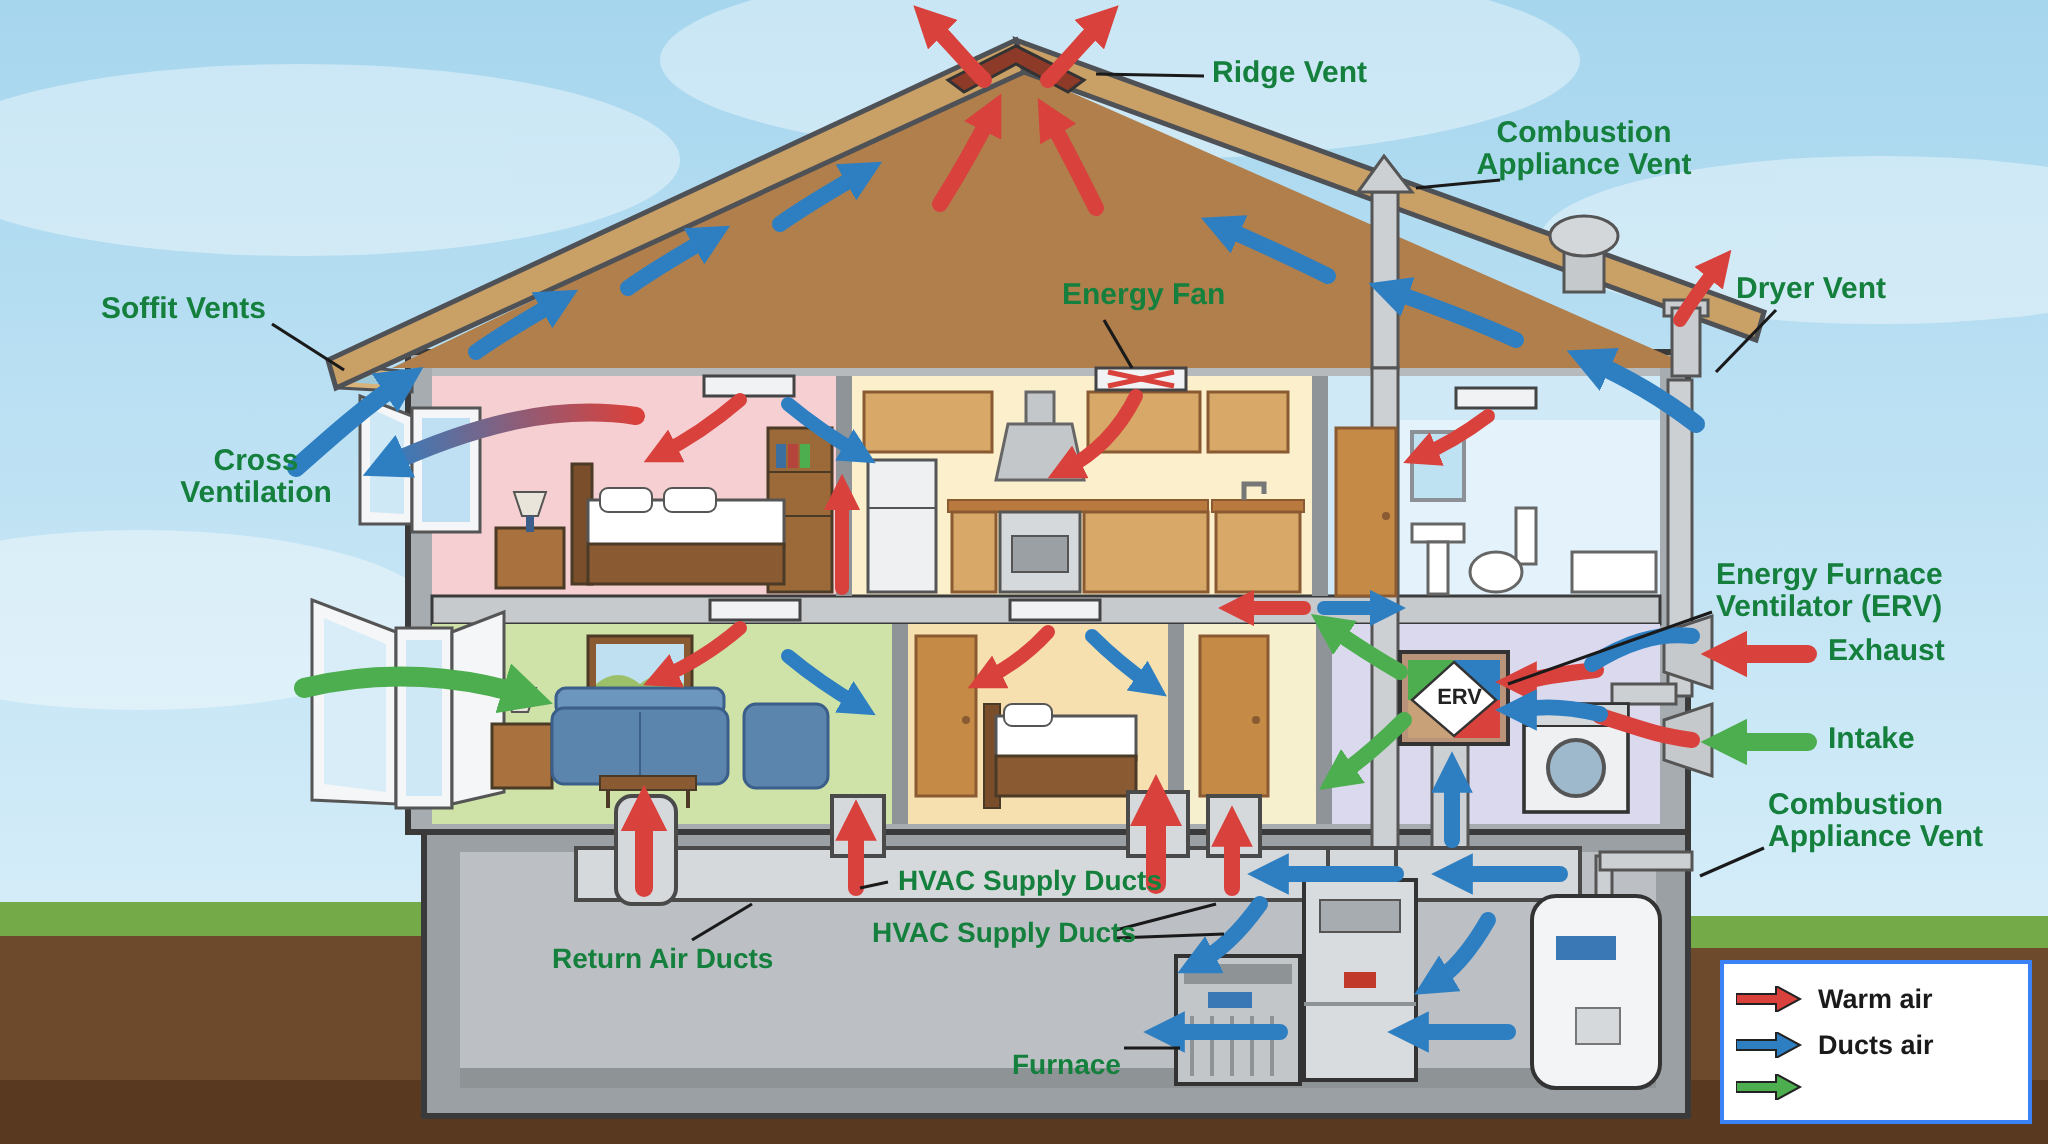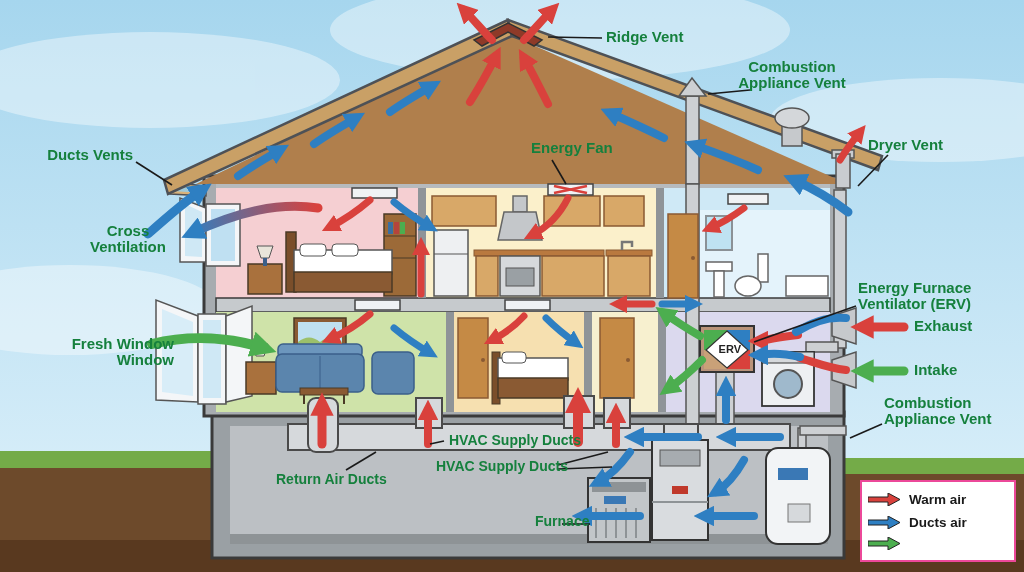"Ducts Vents" div.lbl { text: Ducts -> Soffit }
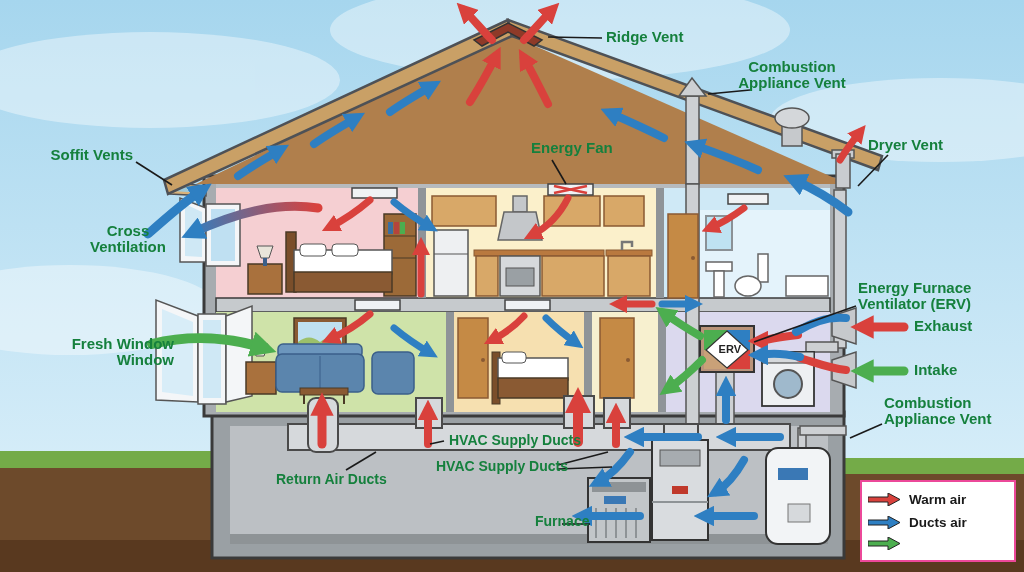"Fresh Window" div.lbl { html: <div>Fresh Window Window</div> -> none }
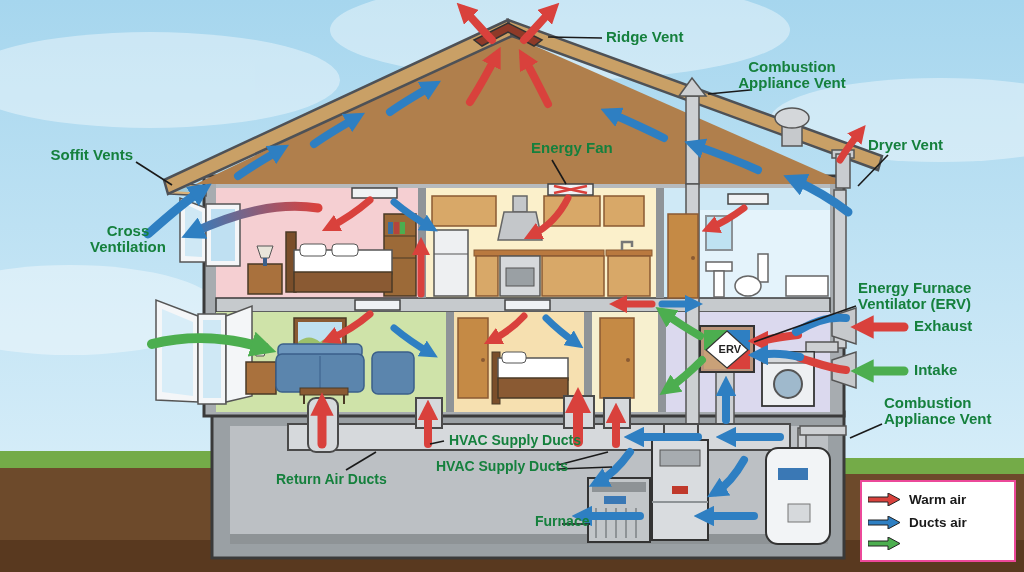"Warm air" #legend { border: 2px solid #ec4899 -> 2px solid #3b82f6 }
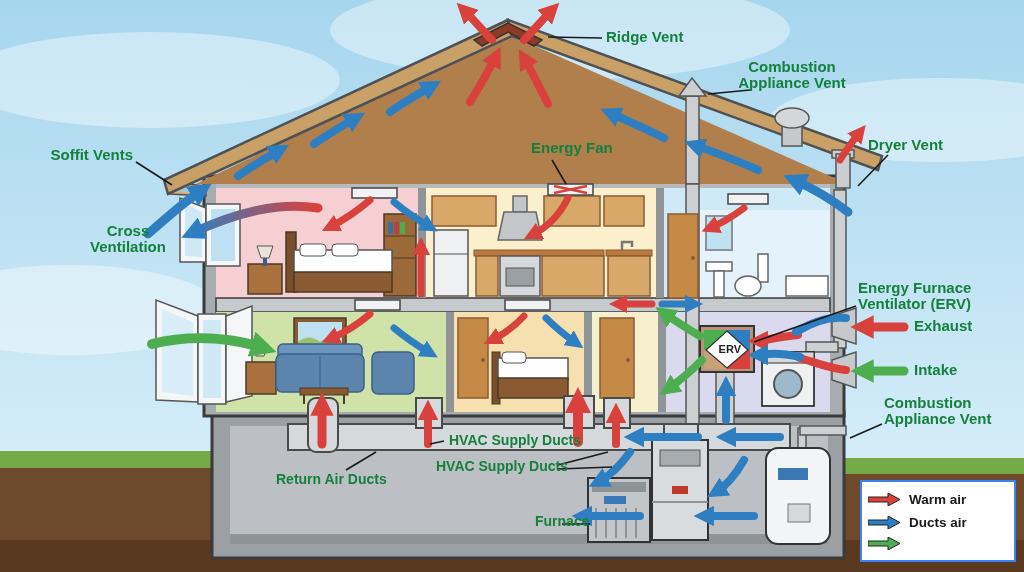"Furnace" div.lbl { margin-left: 29px -> none; top: 514px -> 525px }
